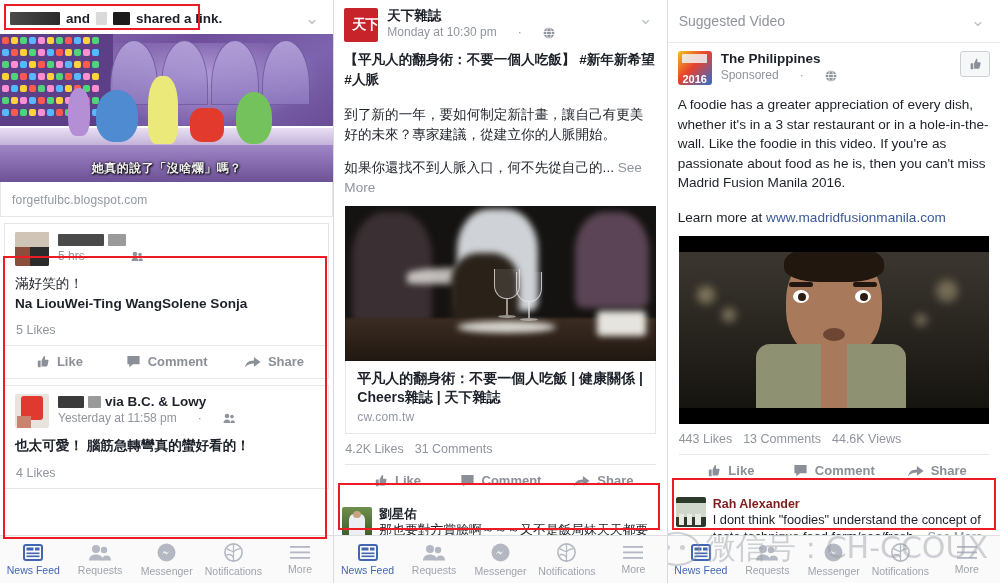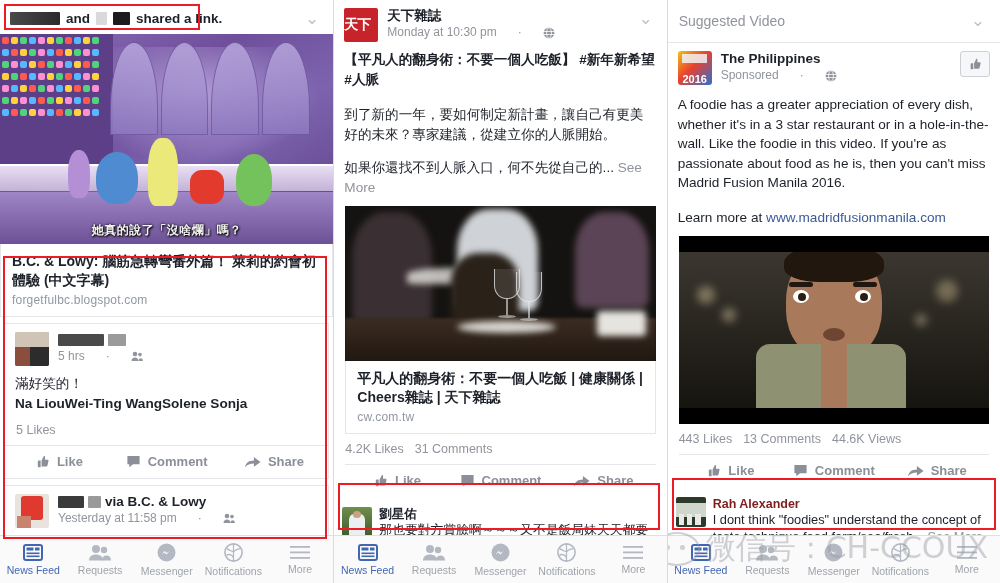"天下" div.avatar { justify-content: flex-start -> flex-end }
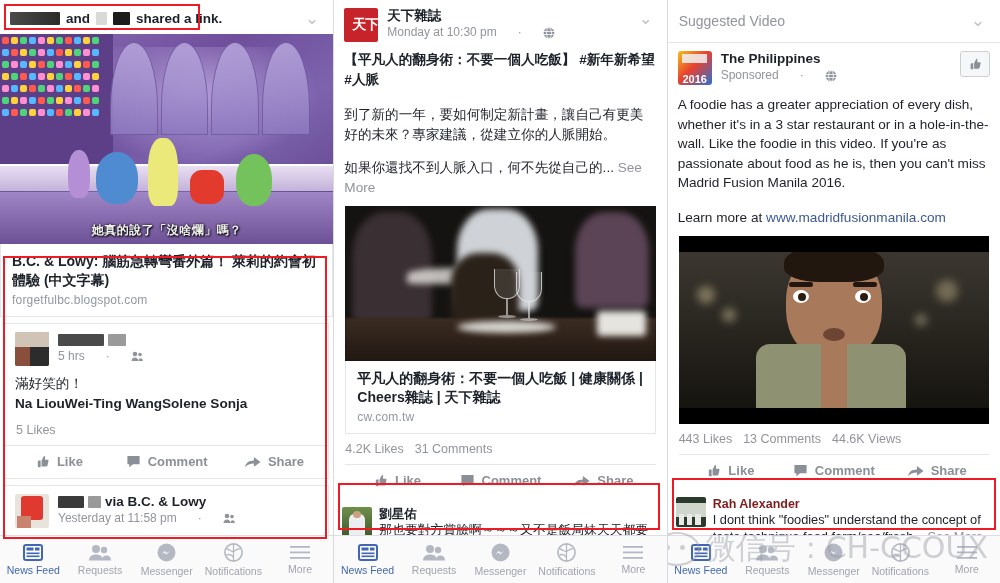"她真的說了「沒啥爛」嗎？" .hero1 { height: 210px -> 148px }
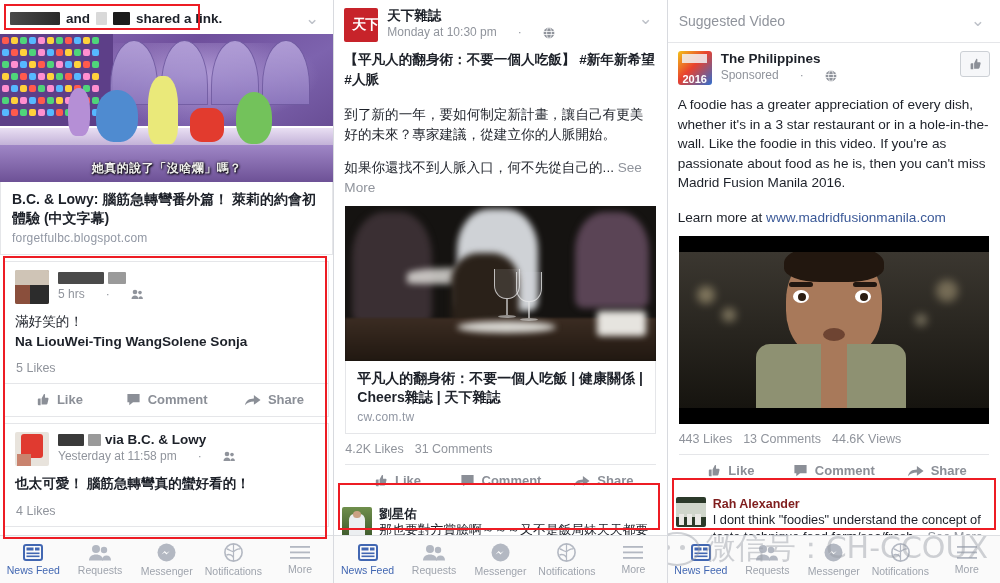"B.C. & Lowy: 腦筋急轉彎番外篇！ 萊莉的約會初體驗" div.att-title { html: <div>B.C. &amp; Lowy: 腦筋急轉彎番外篇！ 萊莉的約會初體驗 (中文字幕)</div> -> none }
